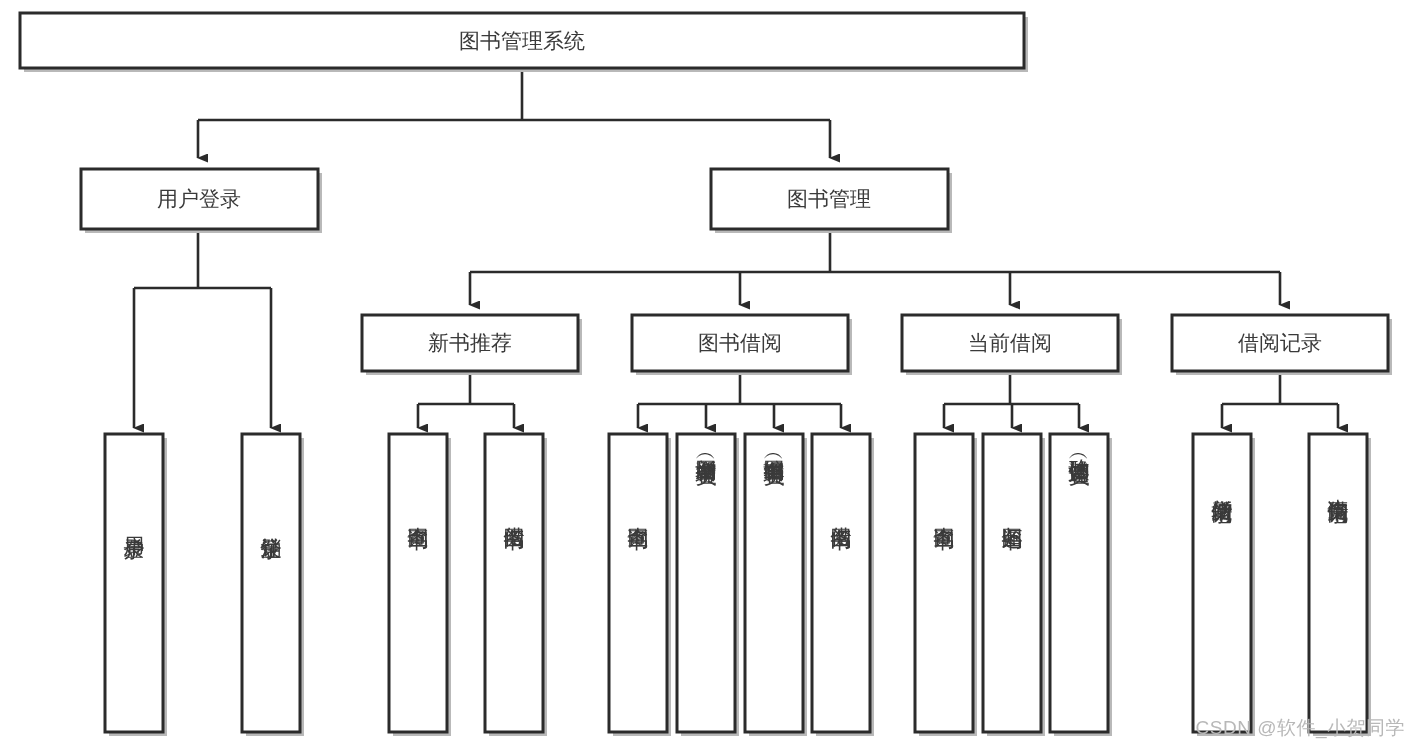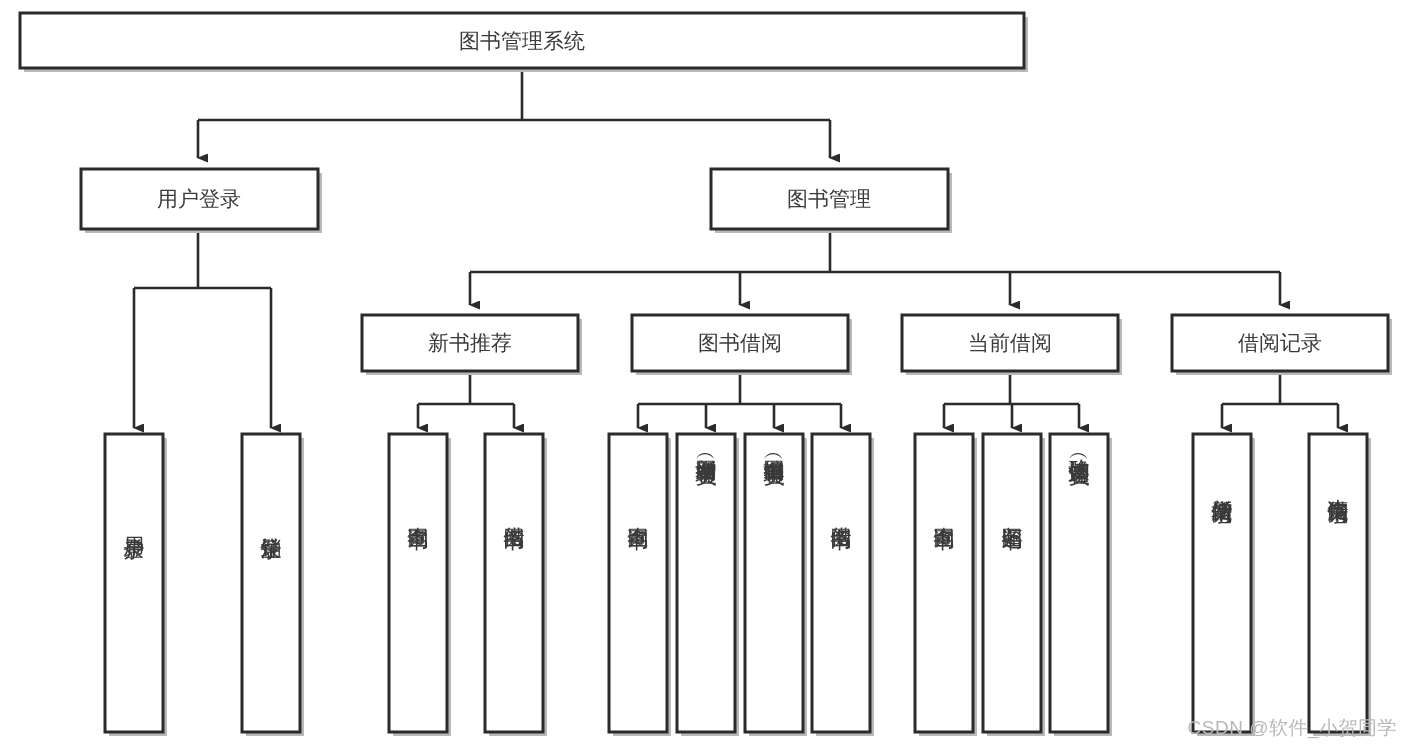"CSDN @软件_小贺同学" .watermark { right: 8px -> 0 }
